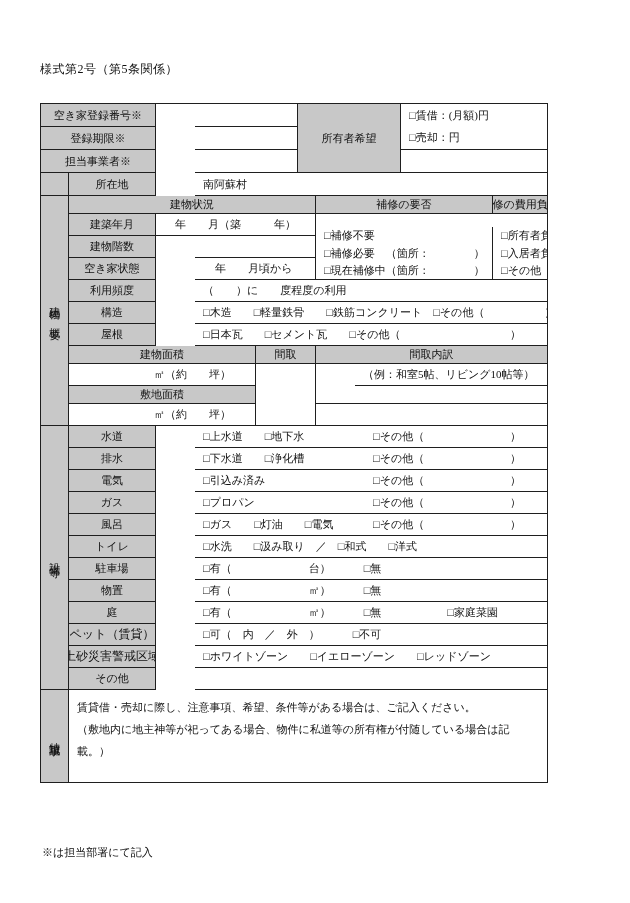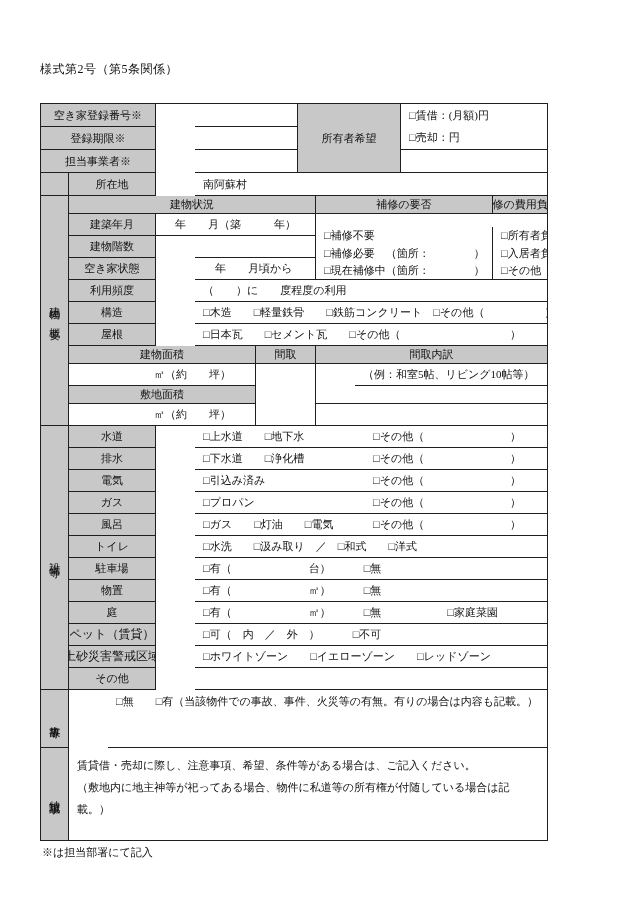"□無 □有（当該物件での事故、事件、火災等の有無。有りの場合は内容も記載。）" div.band { html: <div> <div>事故等</div> <div>□無 □有（当該物件での事故、事件、火災等の有無。有りの場合は内容も記載。）</div> </div> -> none }
